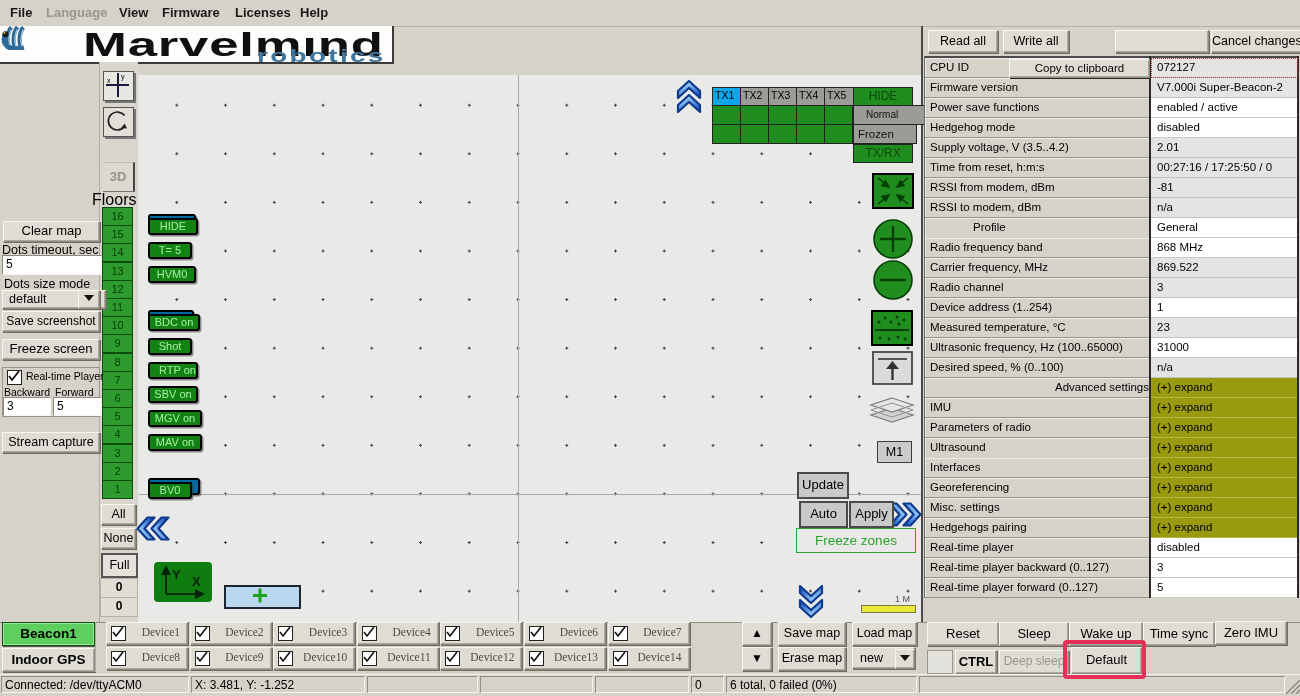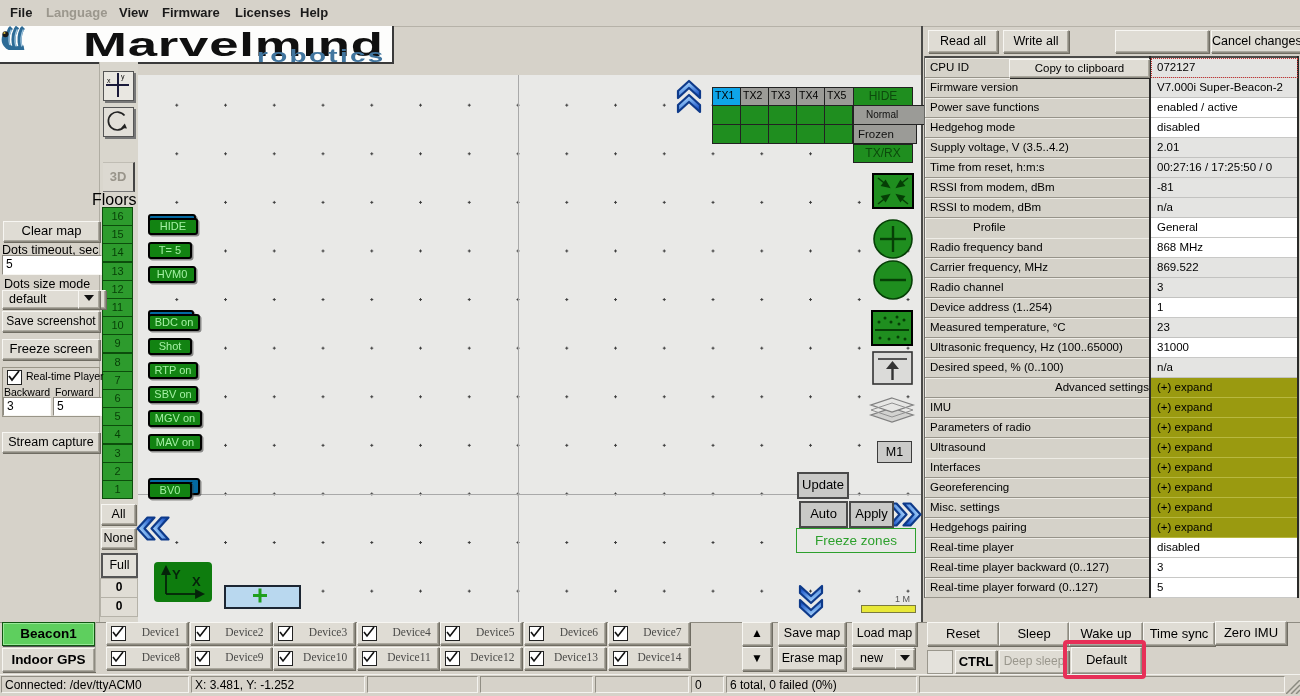"RTP on" div.gbtn { text-align: none -> right }
